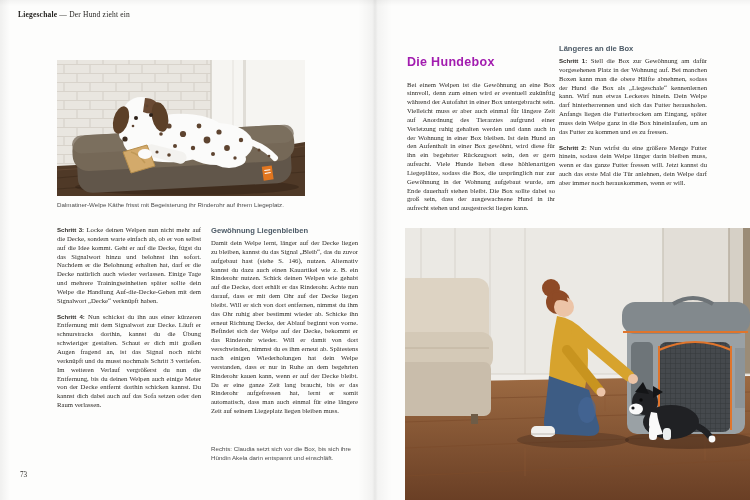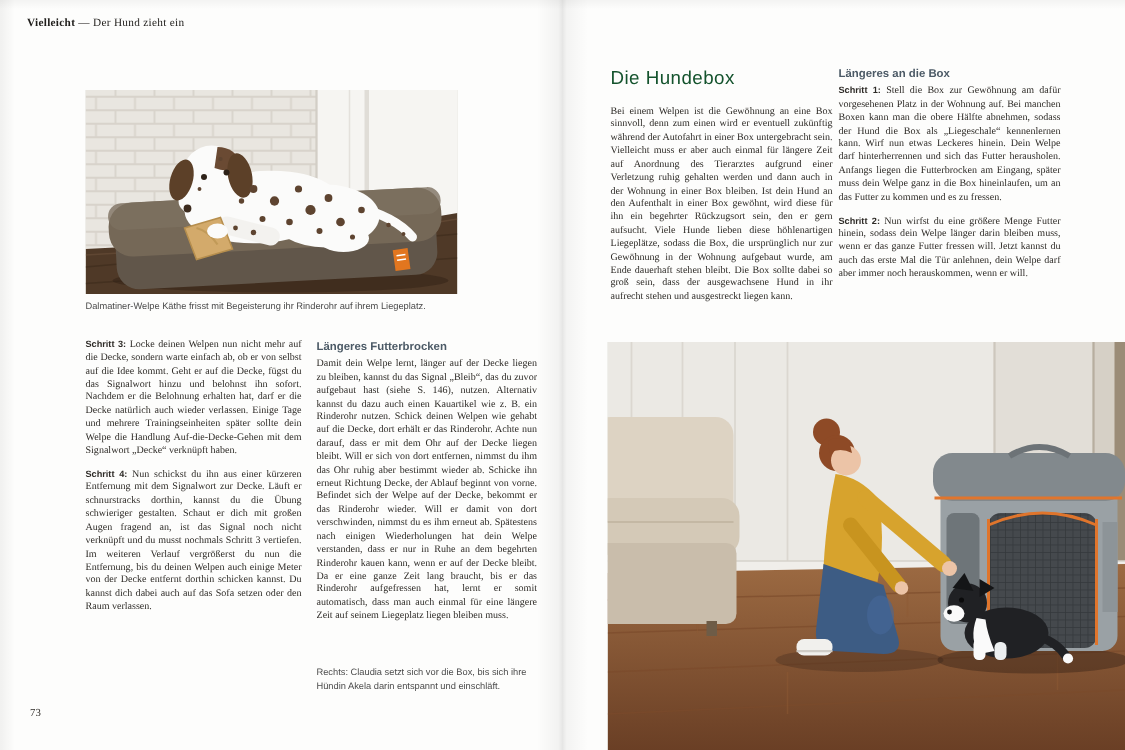"Vielleicht" span.bold { text: Vielleicht -> Liegeschale }
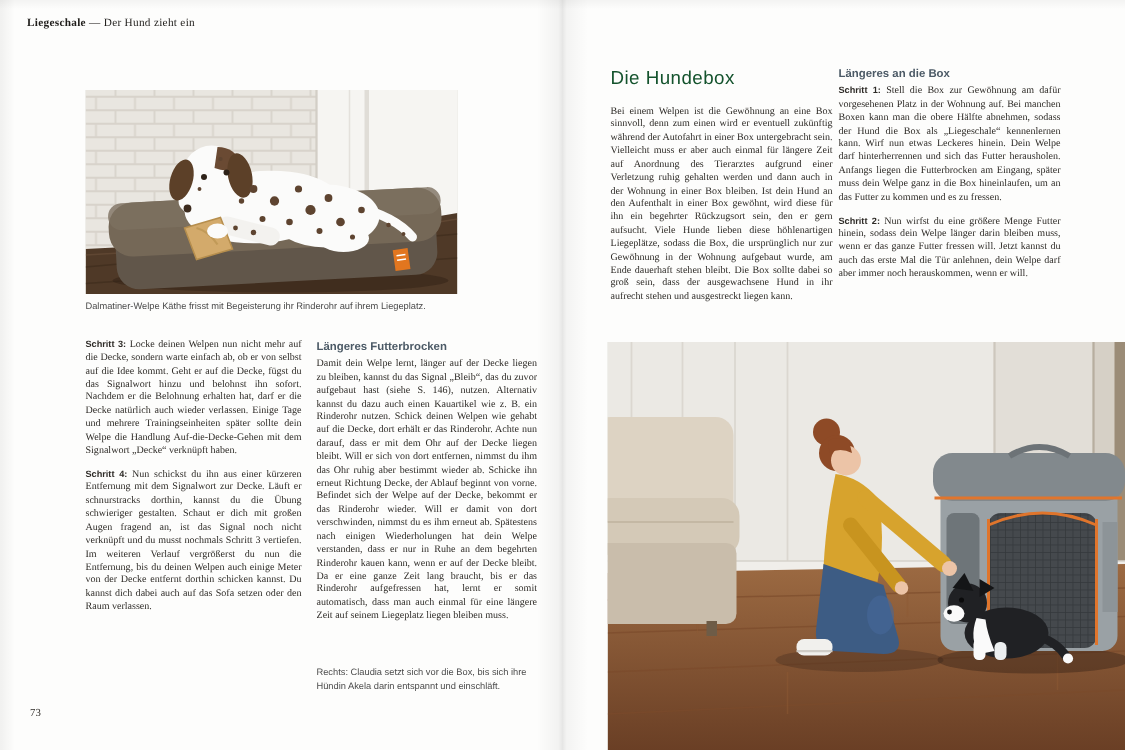"Die Hundebox" .h-big { color: #14532d -> #a21caf; font-weight: 400 -> 700; margin: 0 0 10px 0 -> 10px 0 10px 0 }
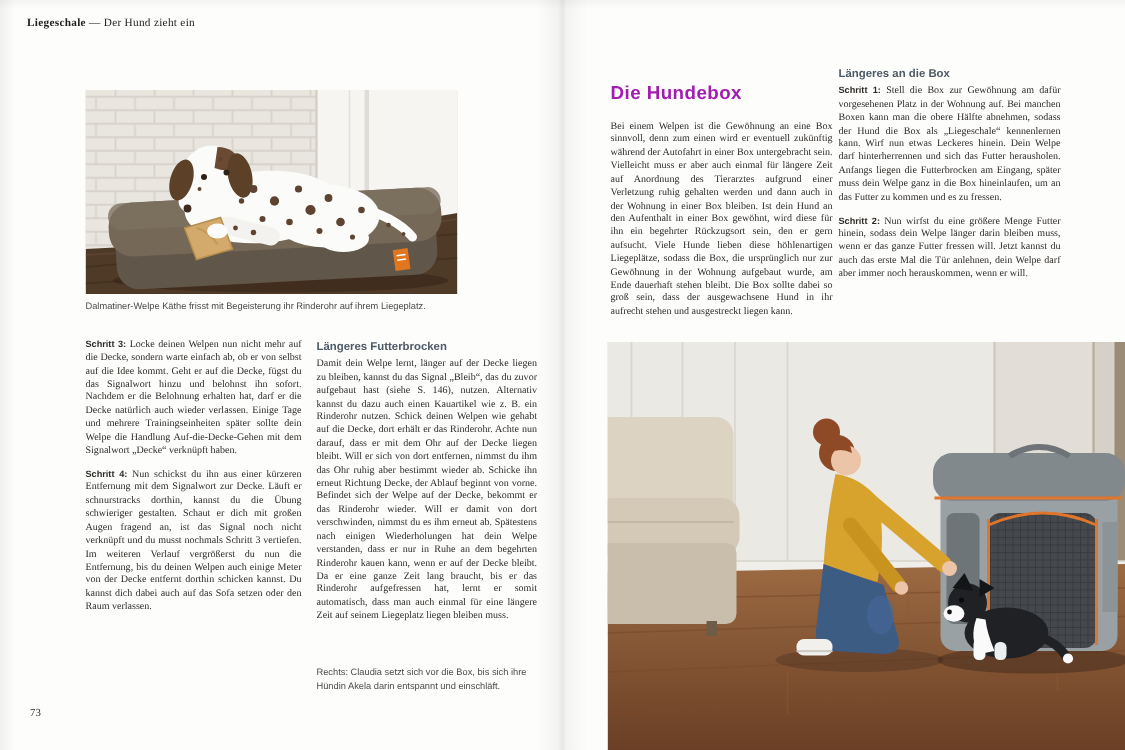"Längeres Futterbrocken" h2.h-sub { text: Längeres Futterbrocken -> Gewöhnung Liegenbleiben }
